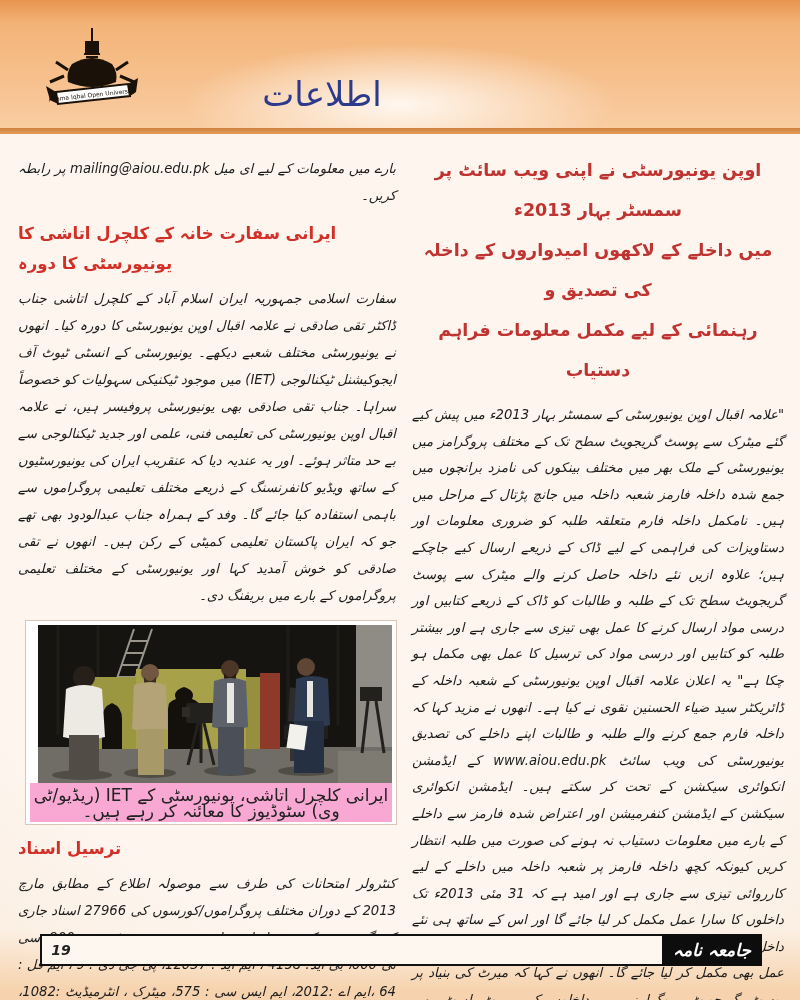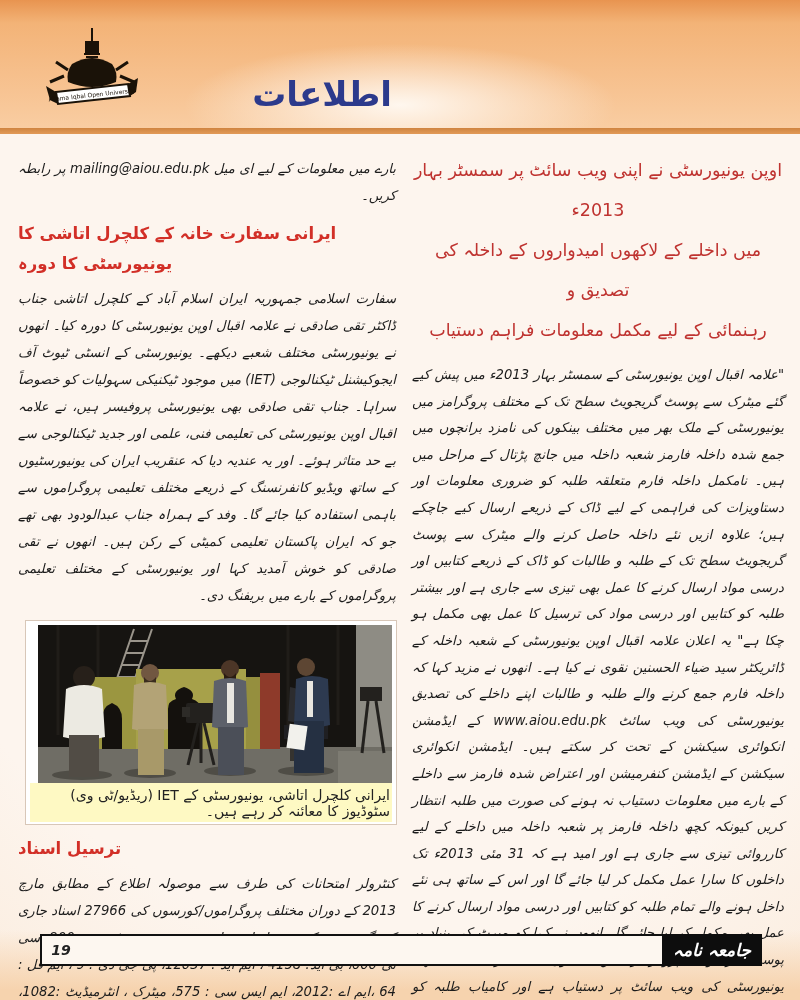"اطلاعات" .page-title { font-weight: bold -> normal }
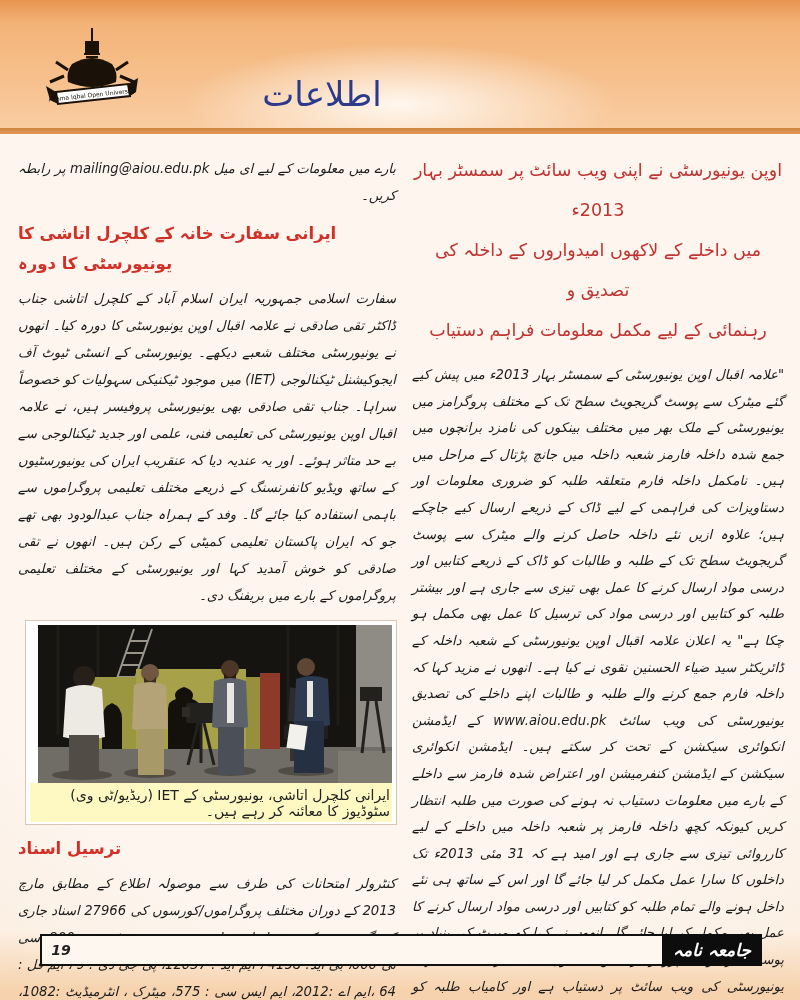"اوپن یونیورسٹی نے اپنی ویب" .headline { font-weight: normal -> bold }
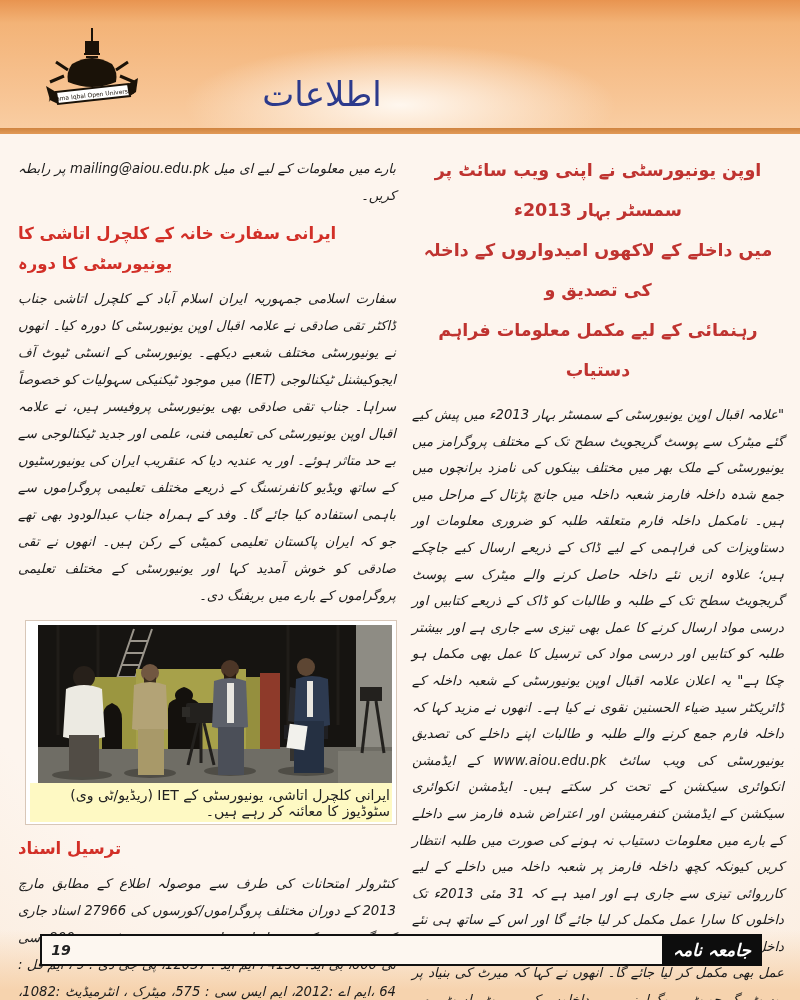"ایرانی کلچرل اتاشی، یونیورسٹی کے" figcaption { background: #fef9c3 -> #f9a8d4; font-size: 14px -> 17px; text-align: right -> center }
